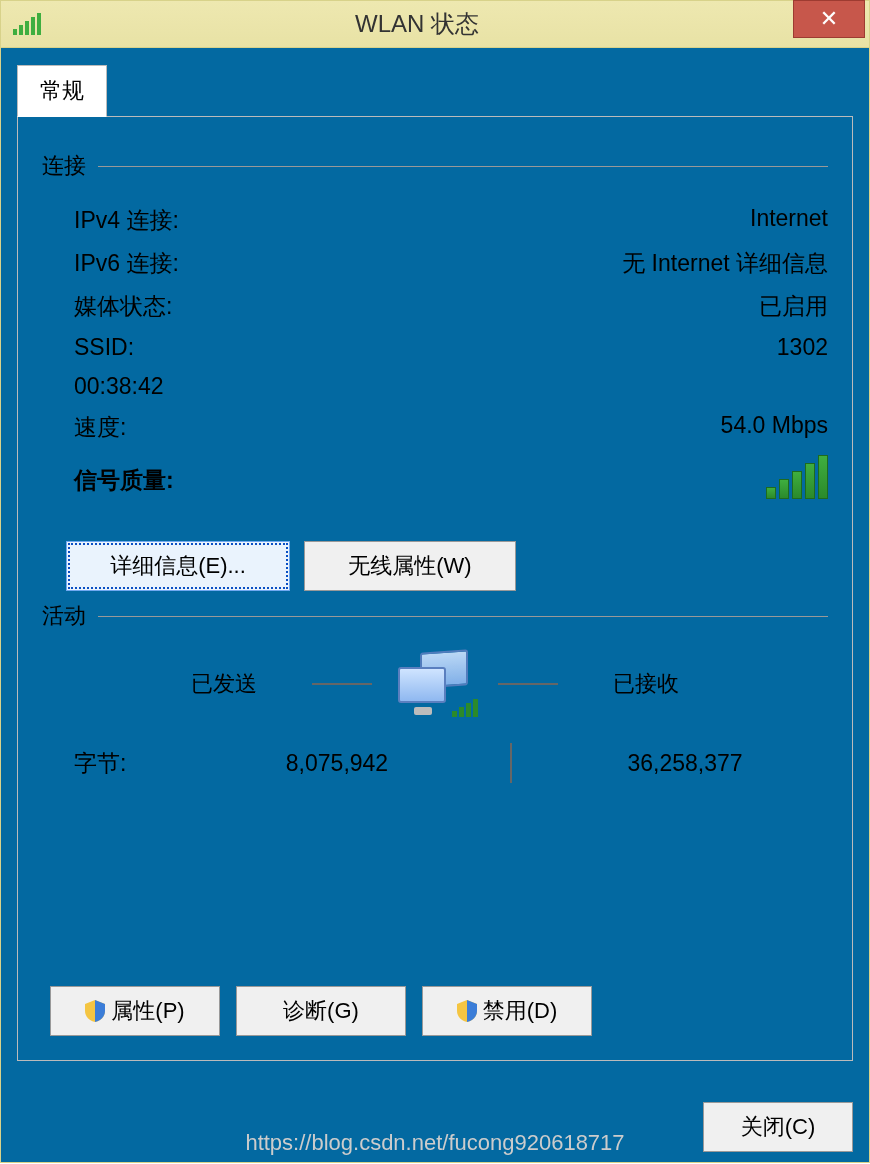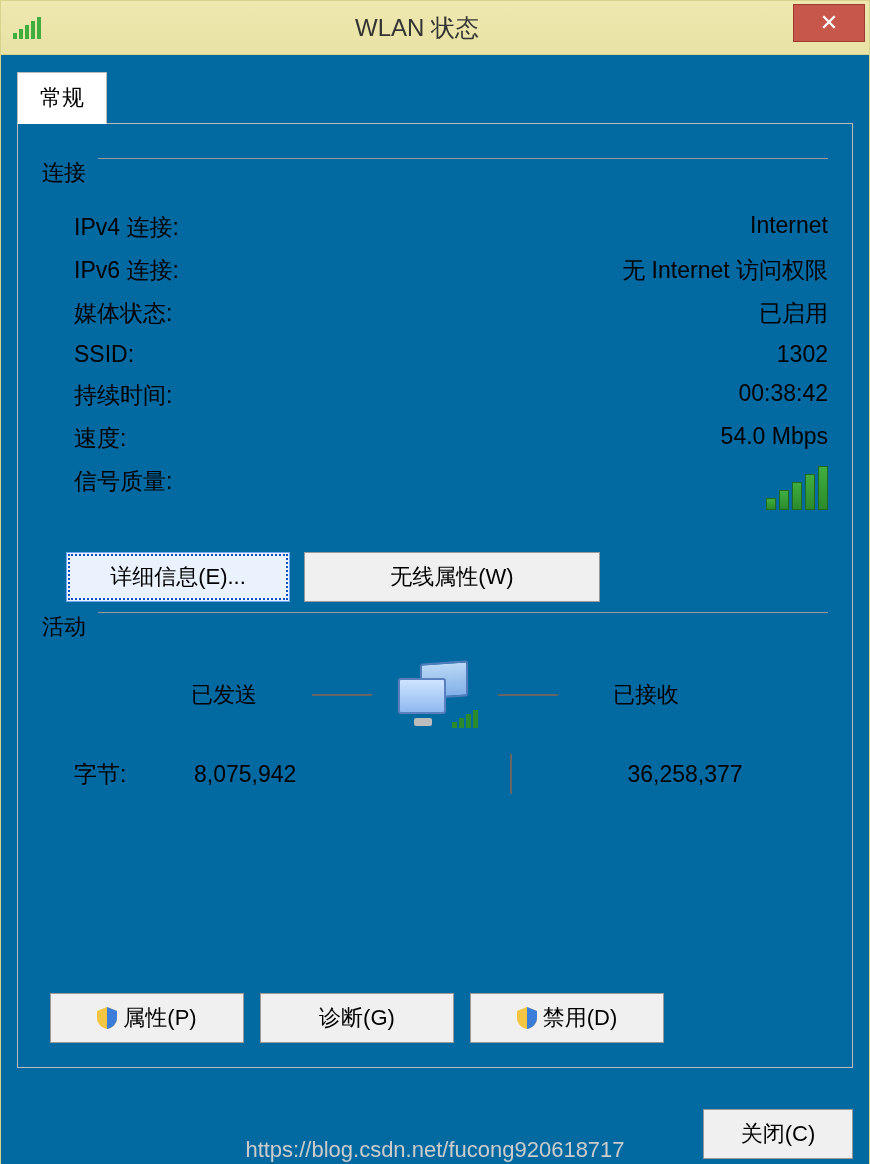"WLAN 状态" .titlebar { height: 55px -> 48px }
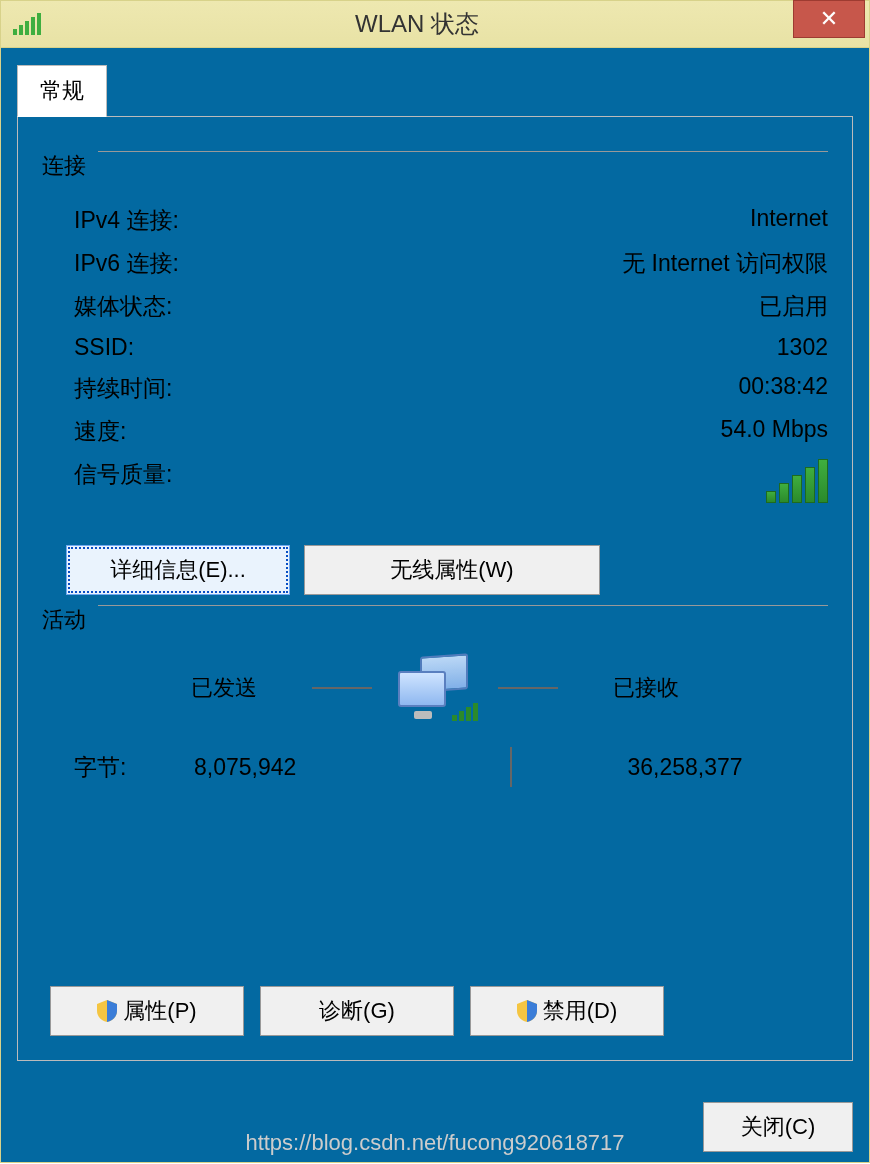"连接" .group-header { align-items: none -> center }
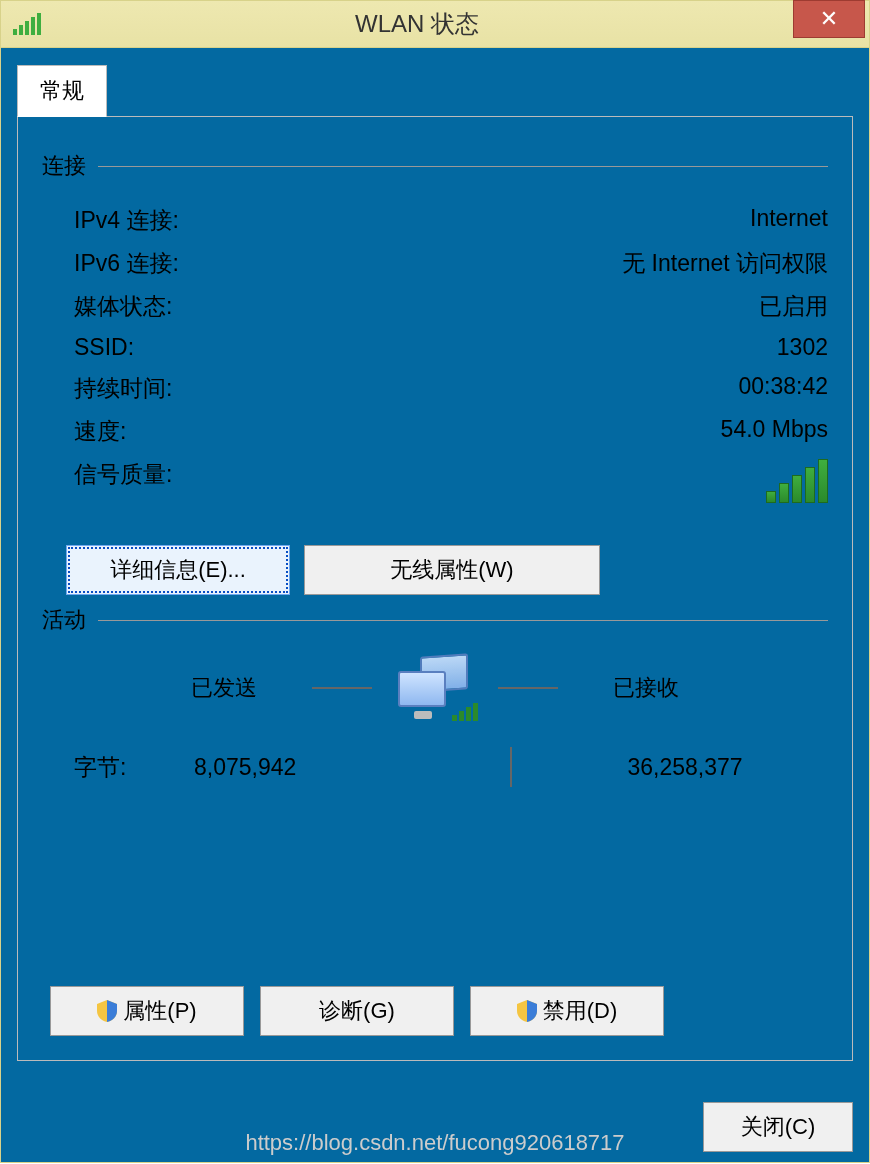"无 Internet 访问权限" span.row-value { text: 访问权限 -> 详细信息 }
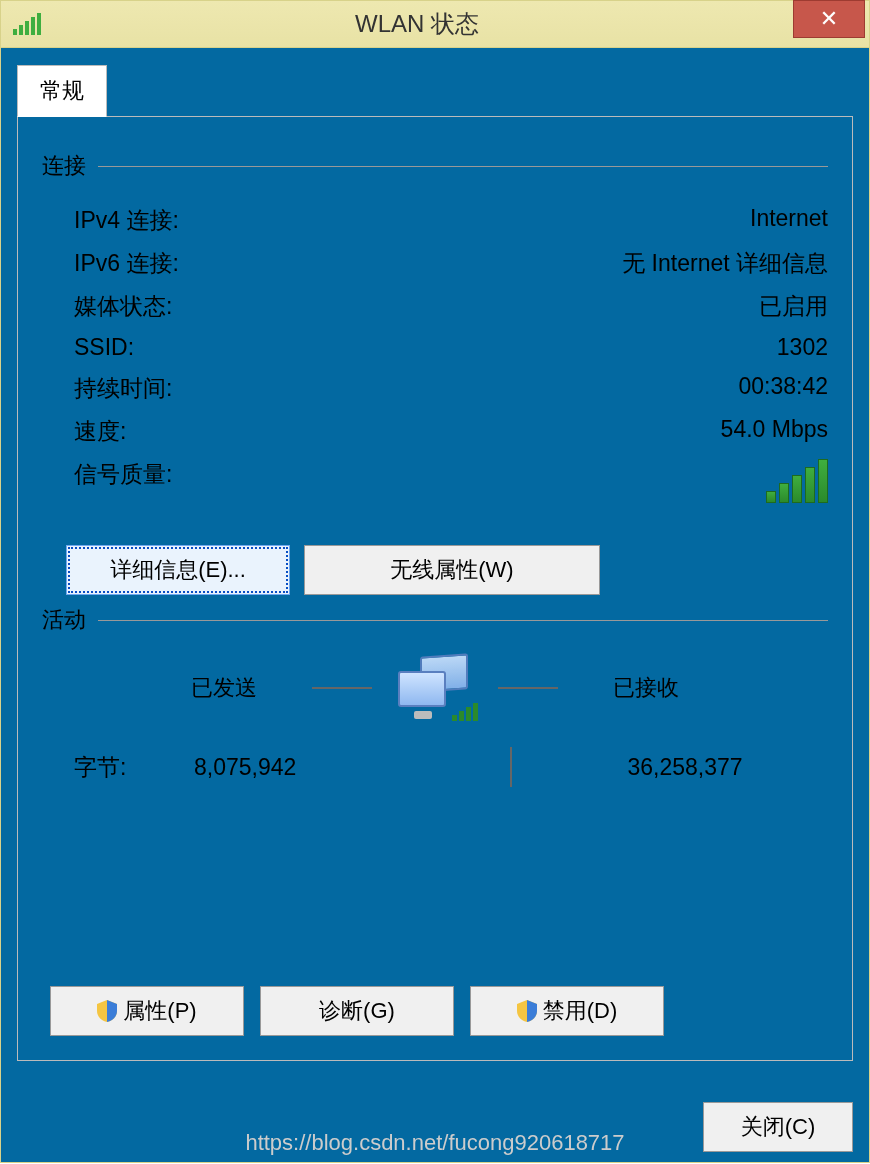"持续时间:" span.row-label { html: <span>持续时间:</span> -> none }
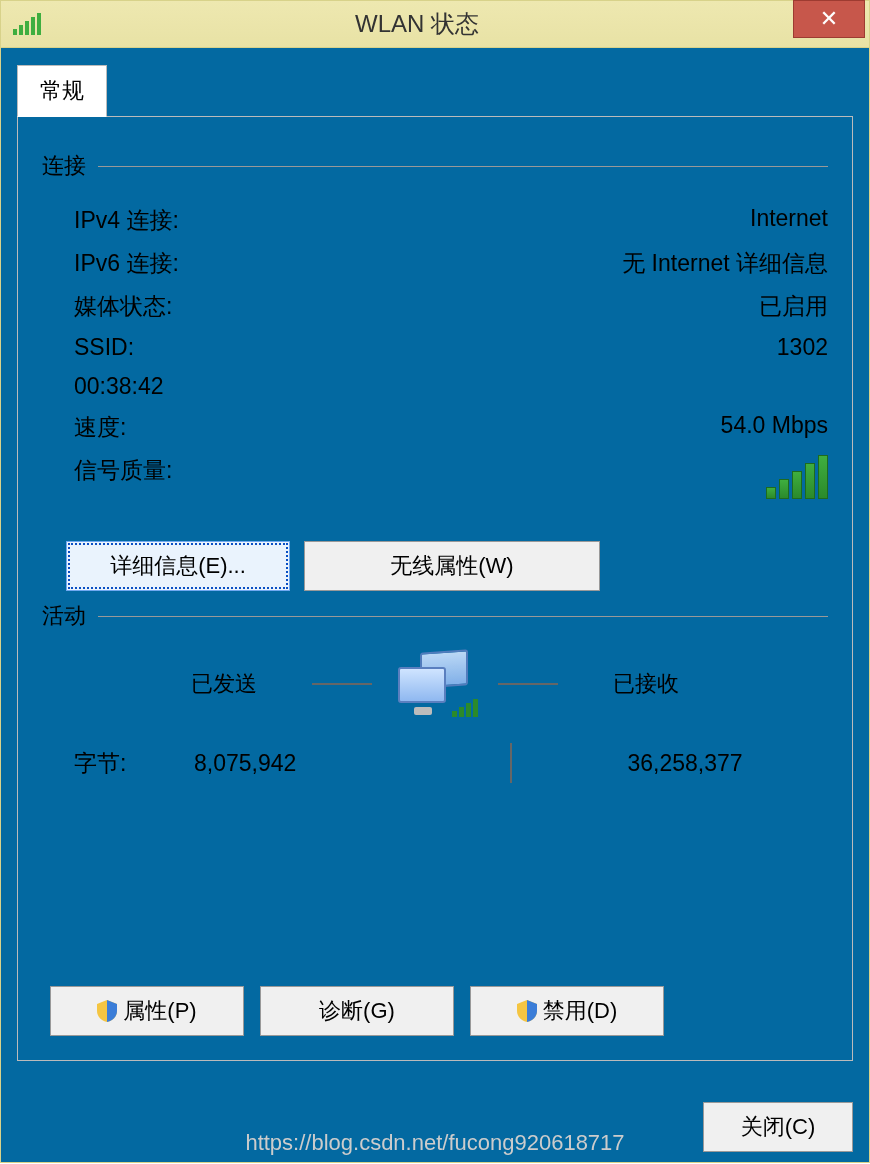"信号质量:" div.row { align-items: flex-start -> center; font-weight: none -> bold }
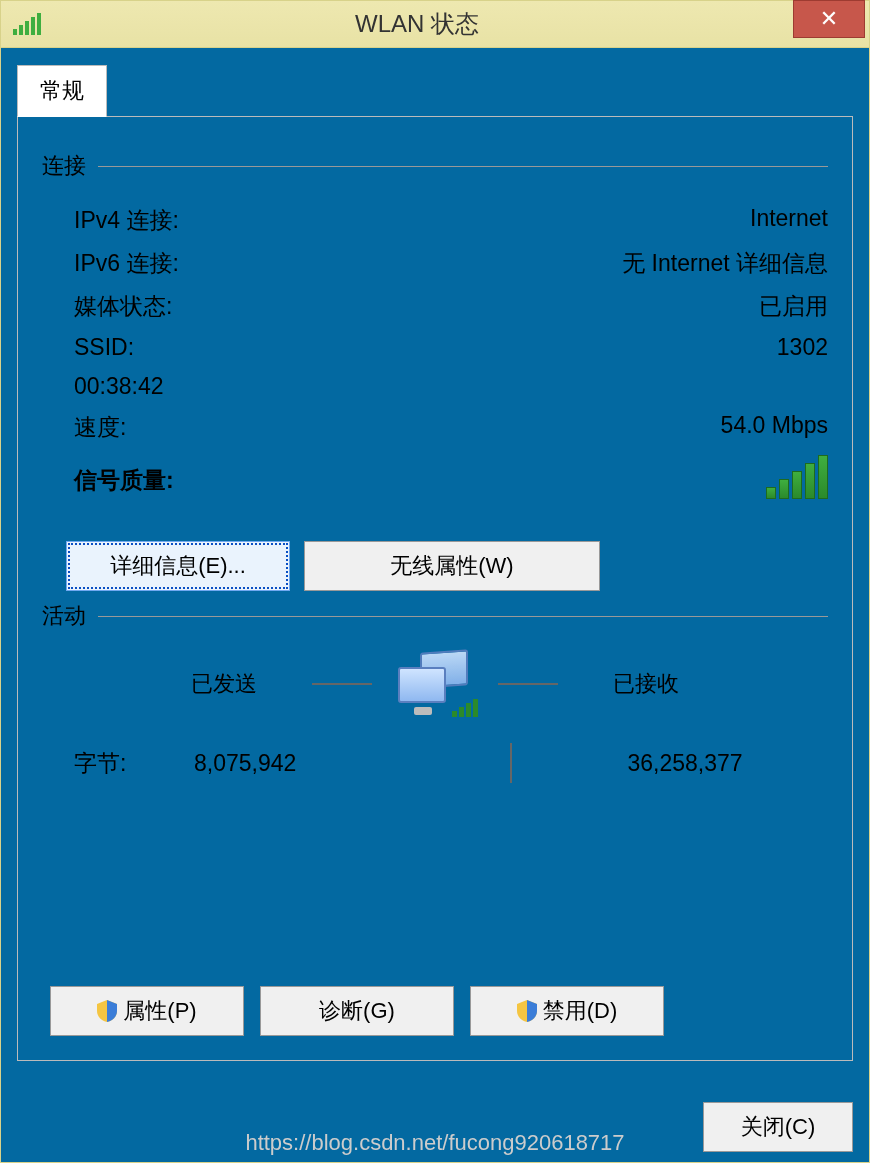"无线属性(W)" div.btn { width: 296px -> 212px }
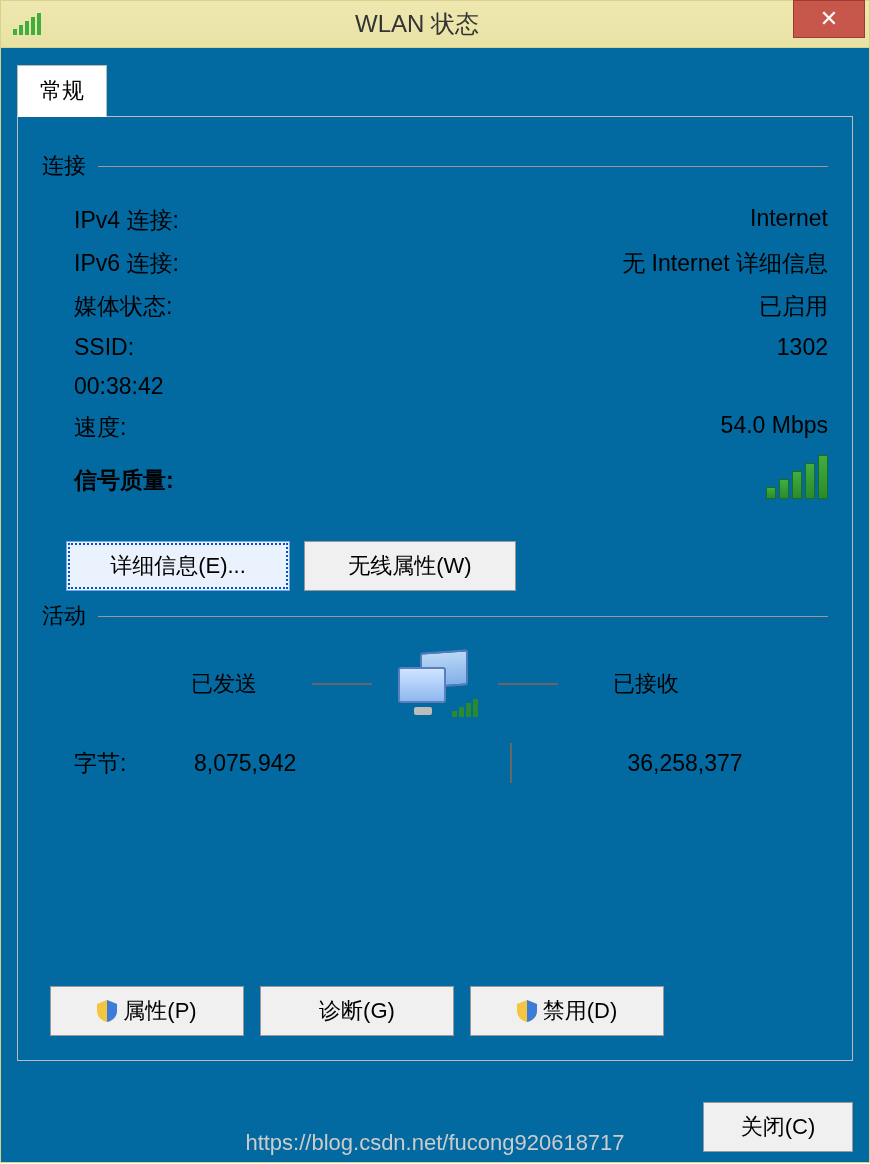"8,075,942" .bytes-row .val1 { text-align: none -> center }
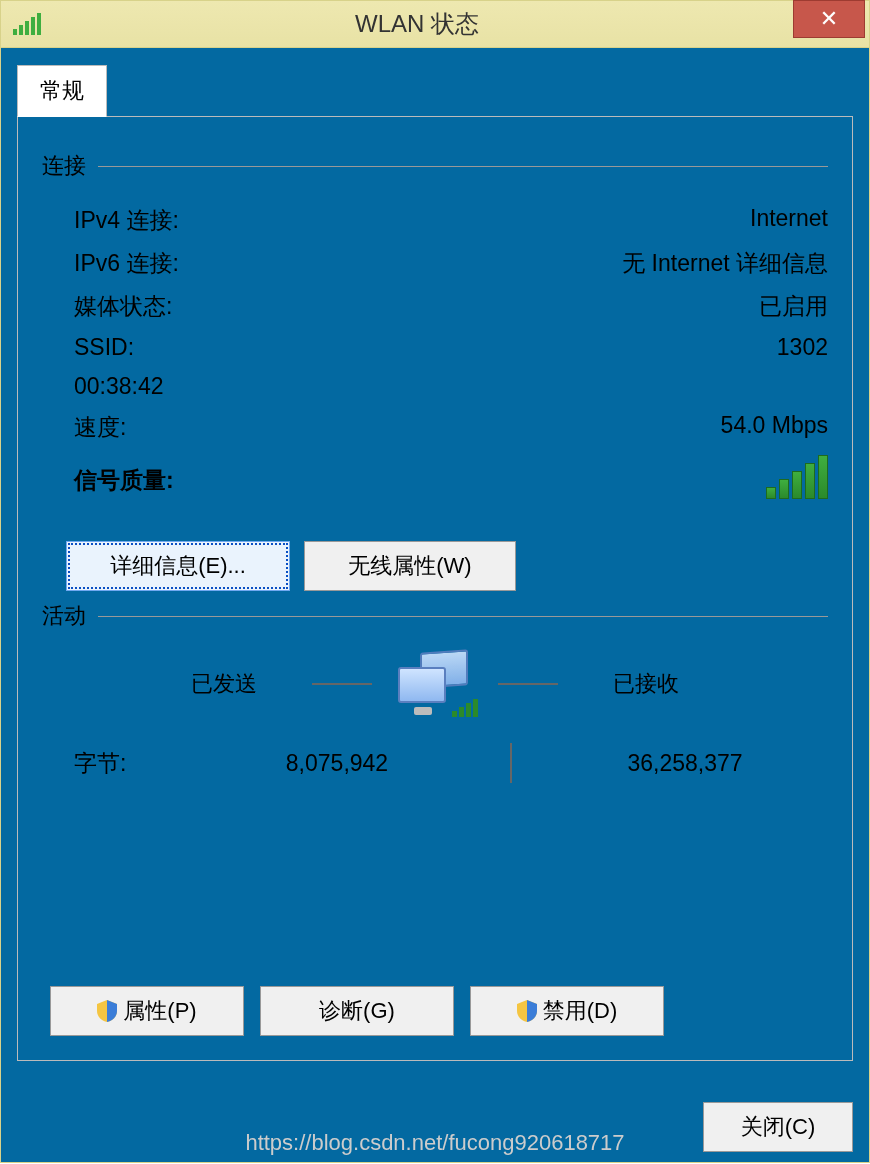"属性(P)" .bottom-btns .btn { width: 194px -> 170px }
